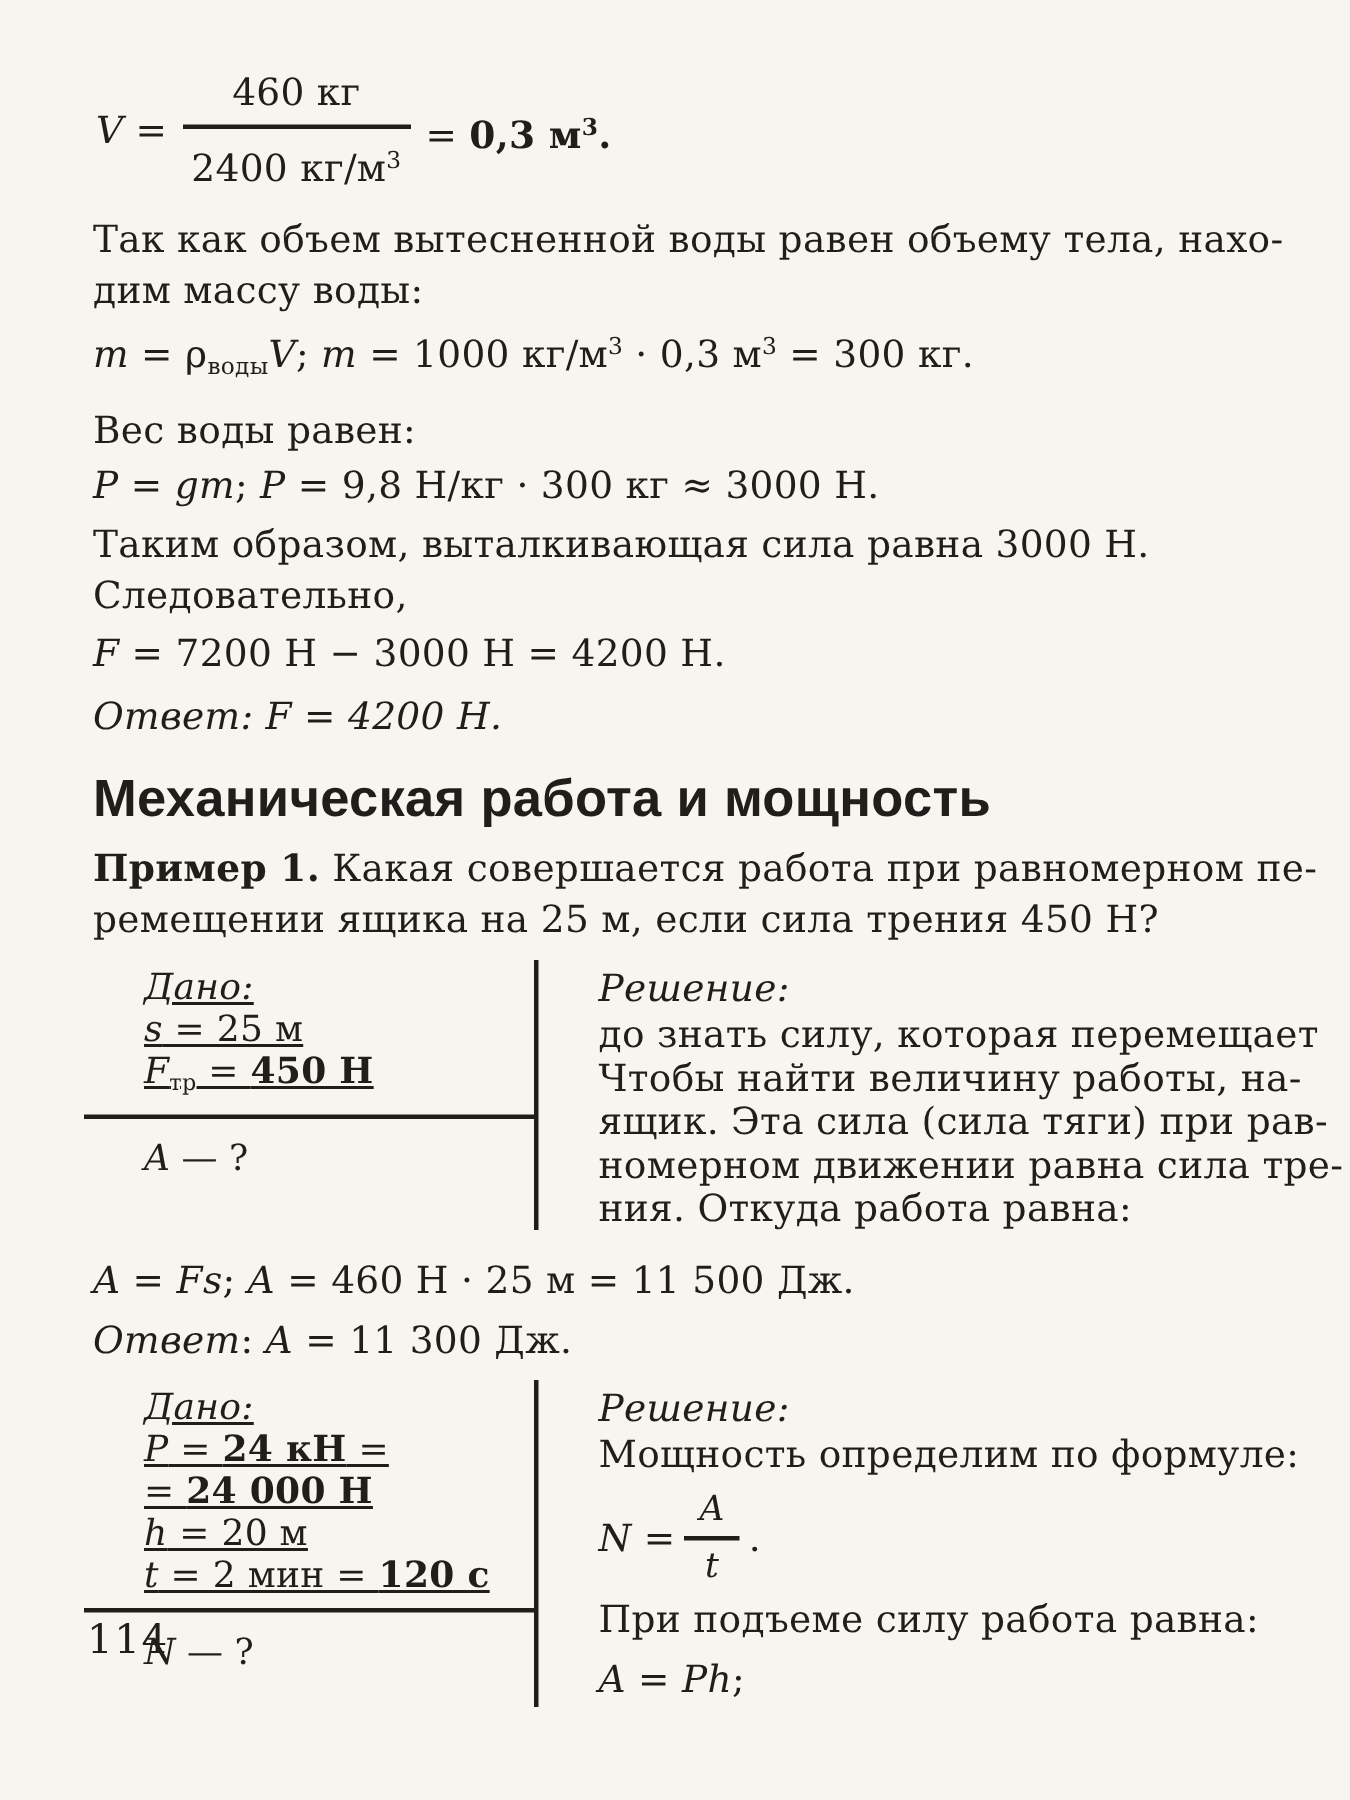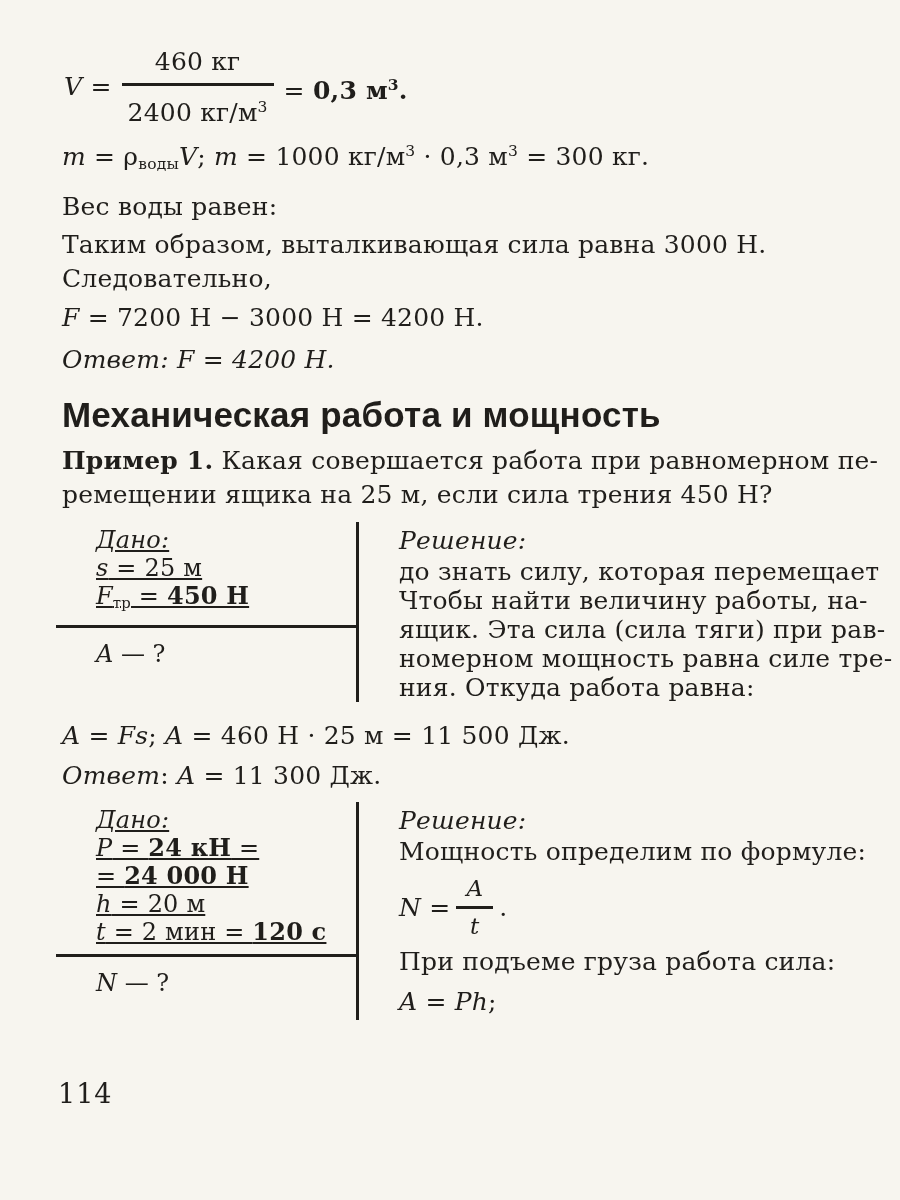"Так как объем вытесненной воды" div.para { html: none -> <div> <div>Так как объем вытесненной воды равен объему тела, нахо-</div> <div>дим массу воды:</div> </div> }
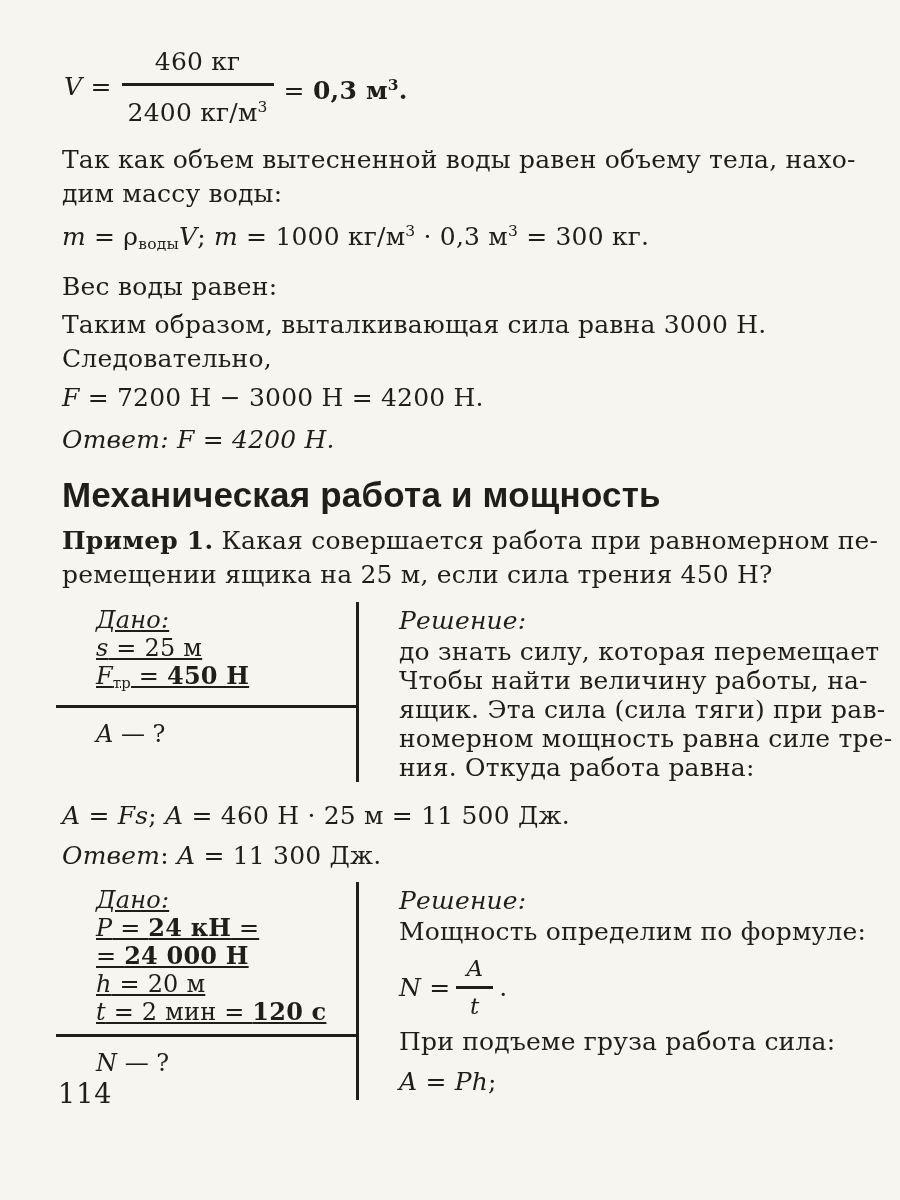"P = gm; P =" div.formula { html: none -> <div><span>P</span><span> = </span><span>gm</span><span>; </span><span>P</span><span> = 9,8 Н/кг · 300 кг ≈ 3000 Н.</span></div> }
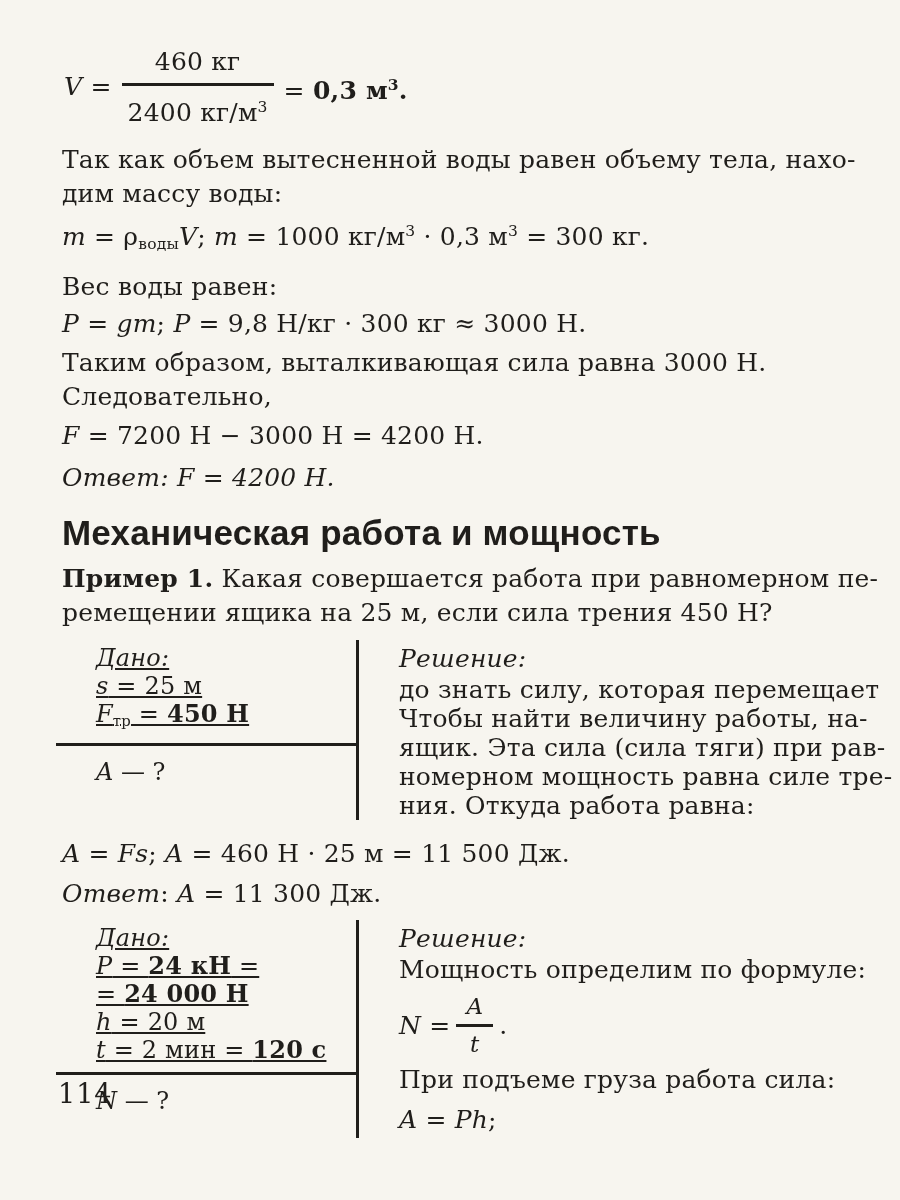"номерном мощность равна силе тре-" div.tline { text: мощность равна силе -> движении равна сила }
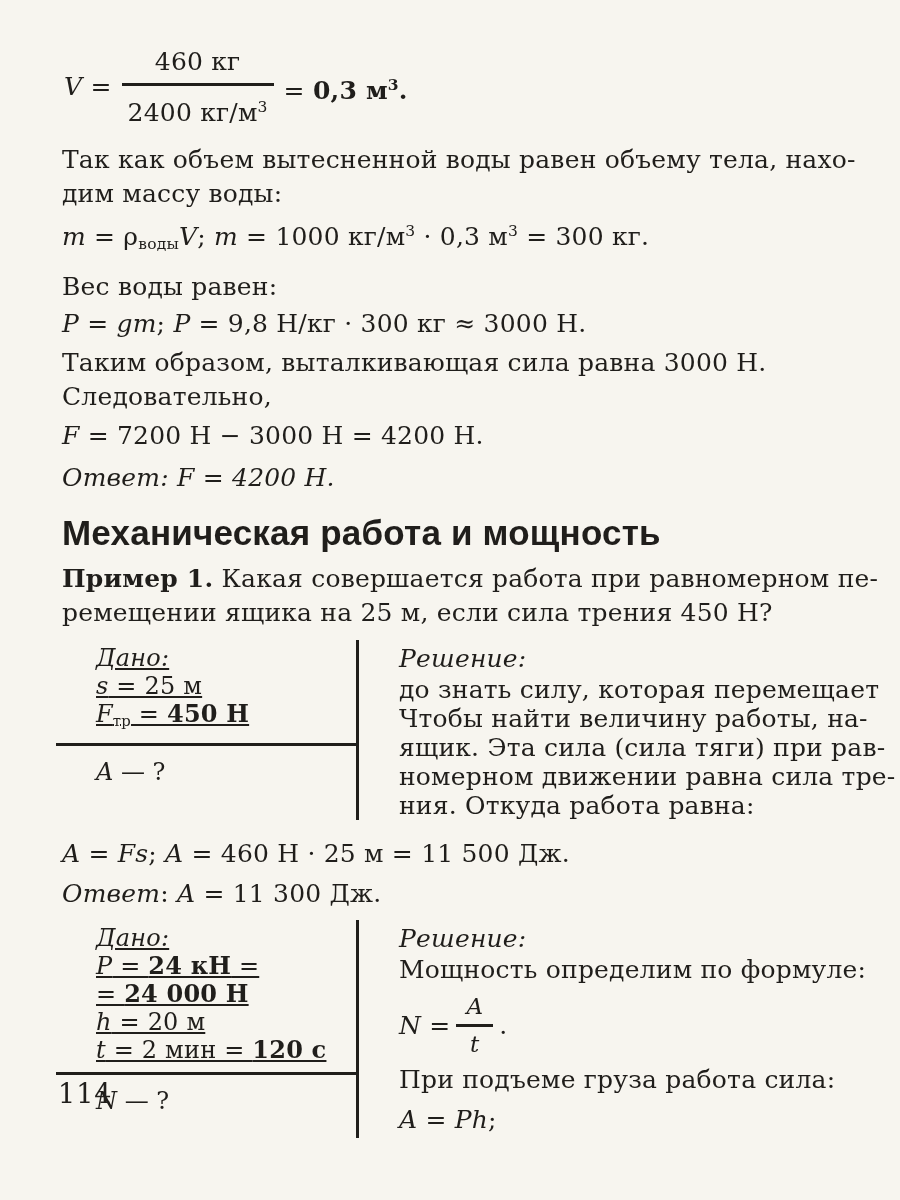"При подъеме груза работа сила:" div.tline { text: груза работа сила -> силу работа равна }
